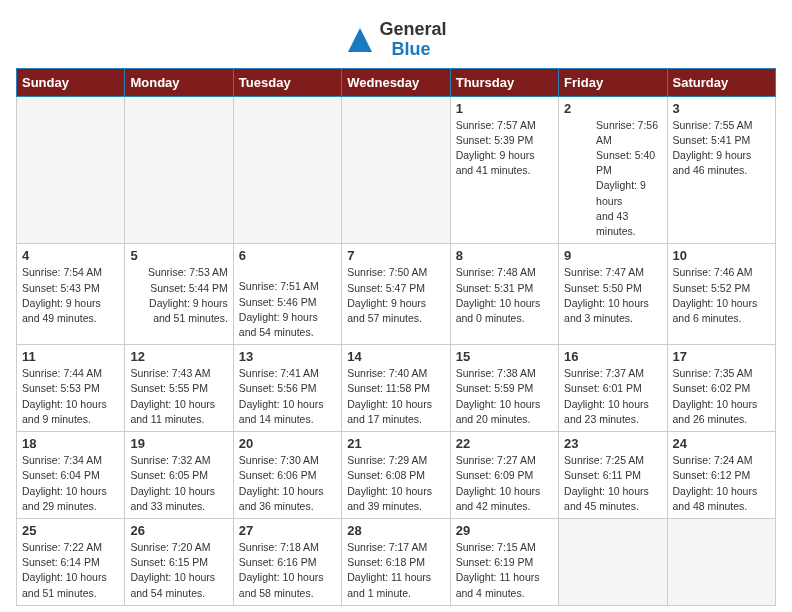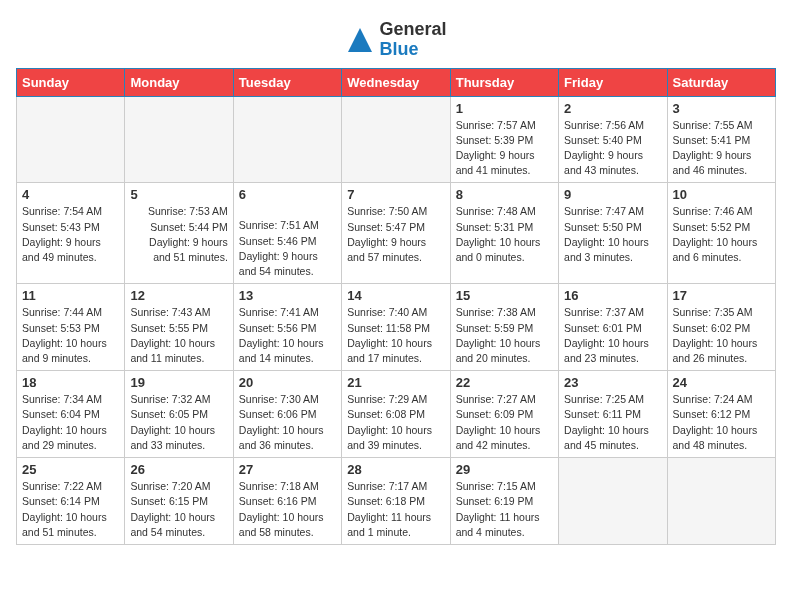"Blue" .logo-blue { margin-left: none -> 12px }
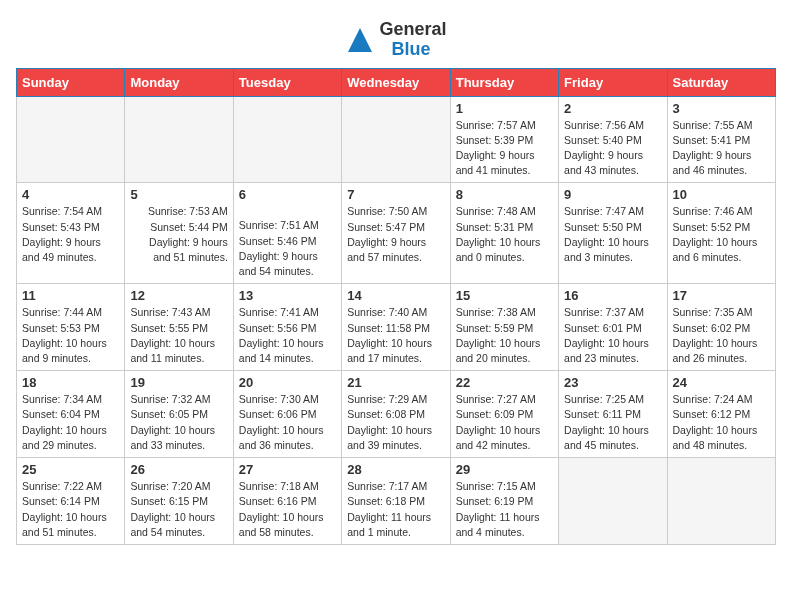"Sunday" th { background-color: #ef4444 -> #7f1d1d }
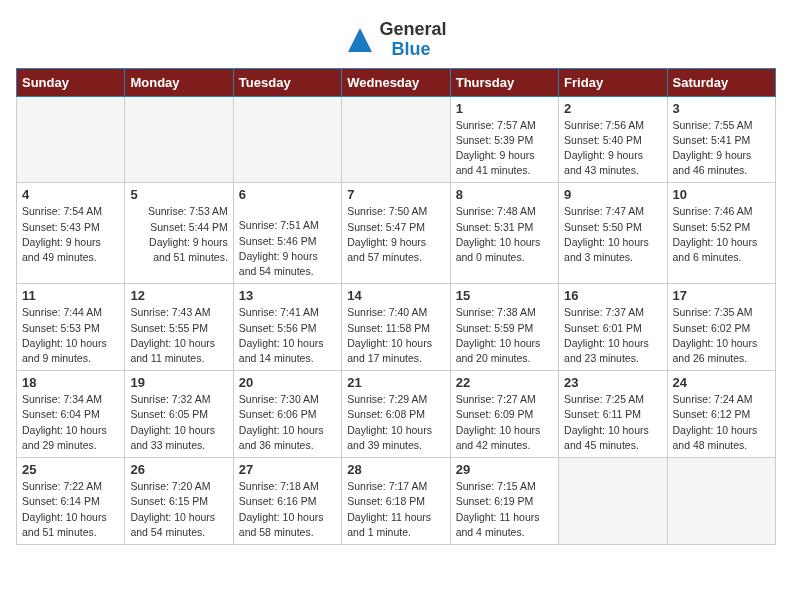"Sunrise: 7:56 AM" div.day-info { margin-left: none -> 32px }
